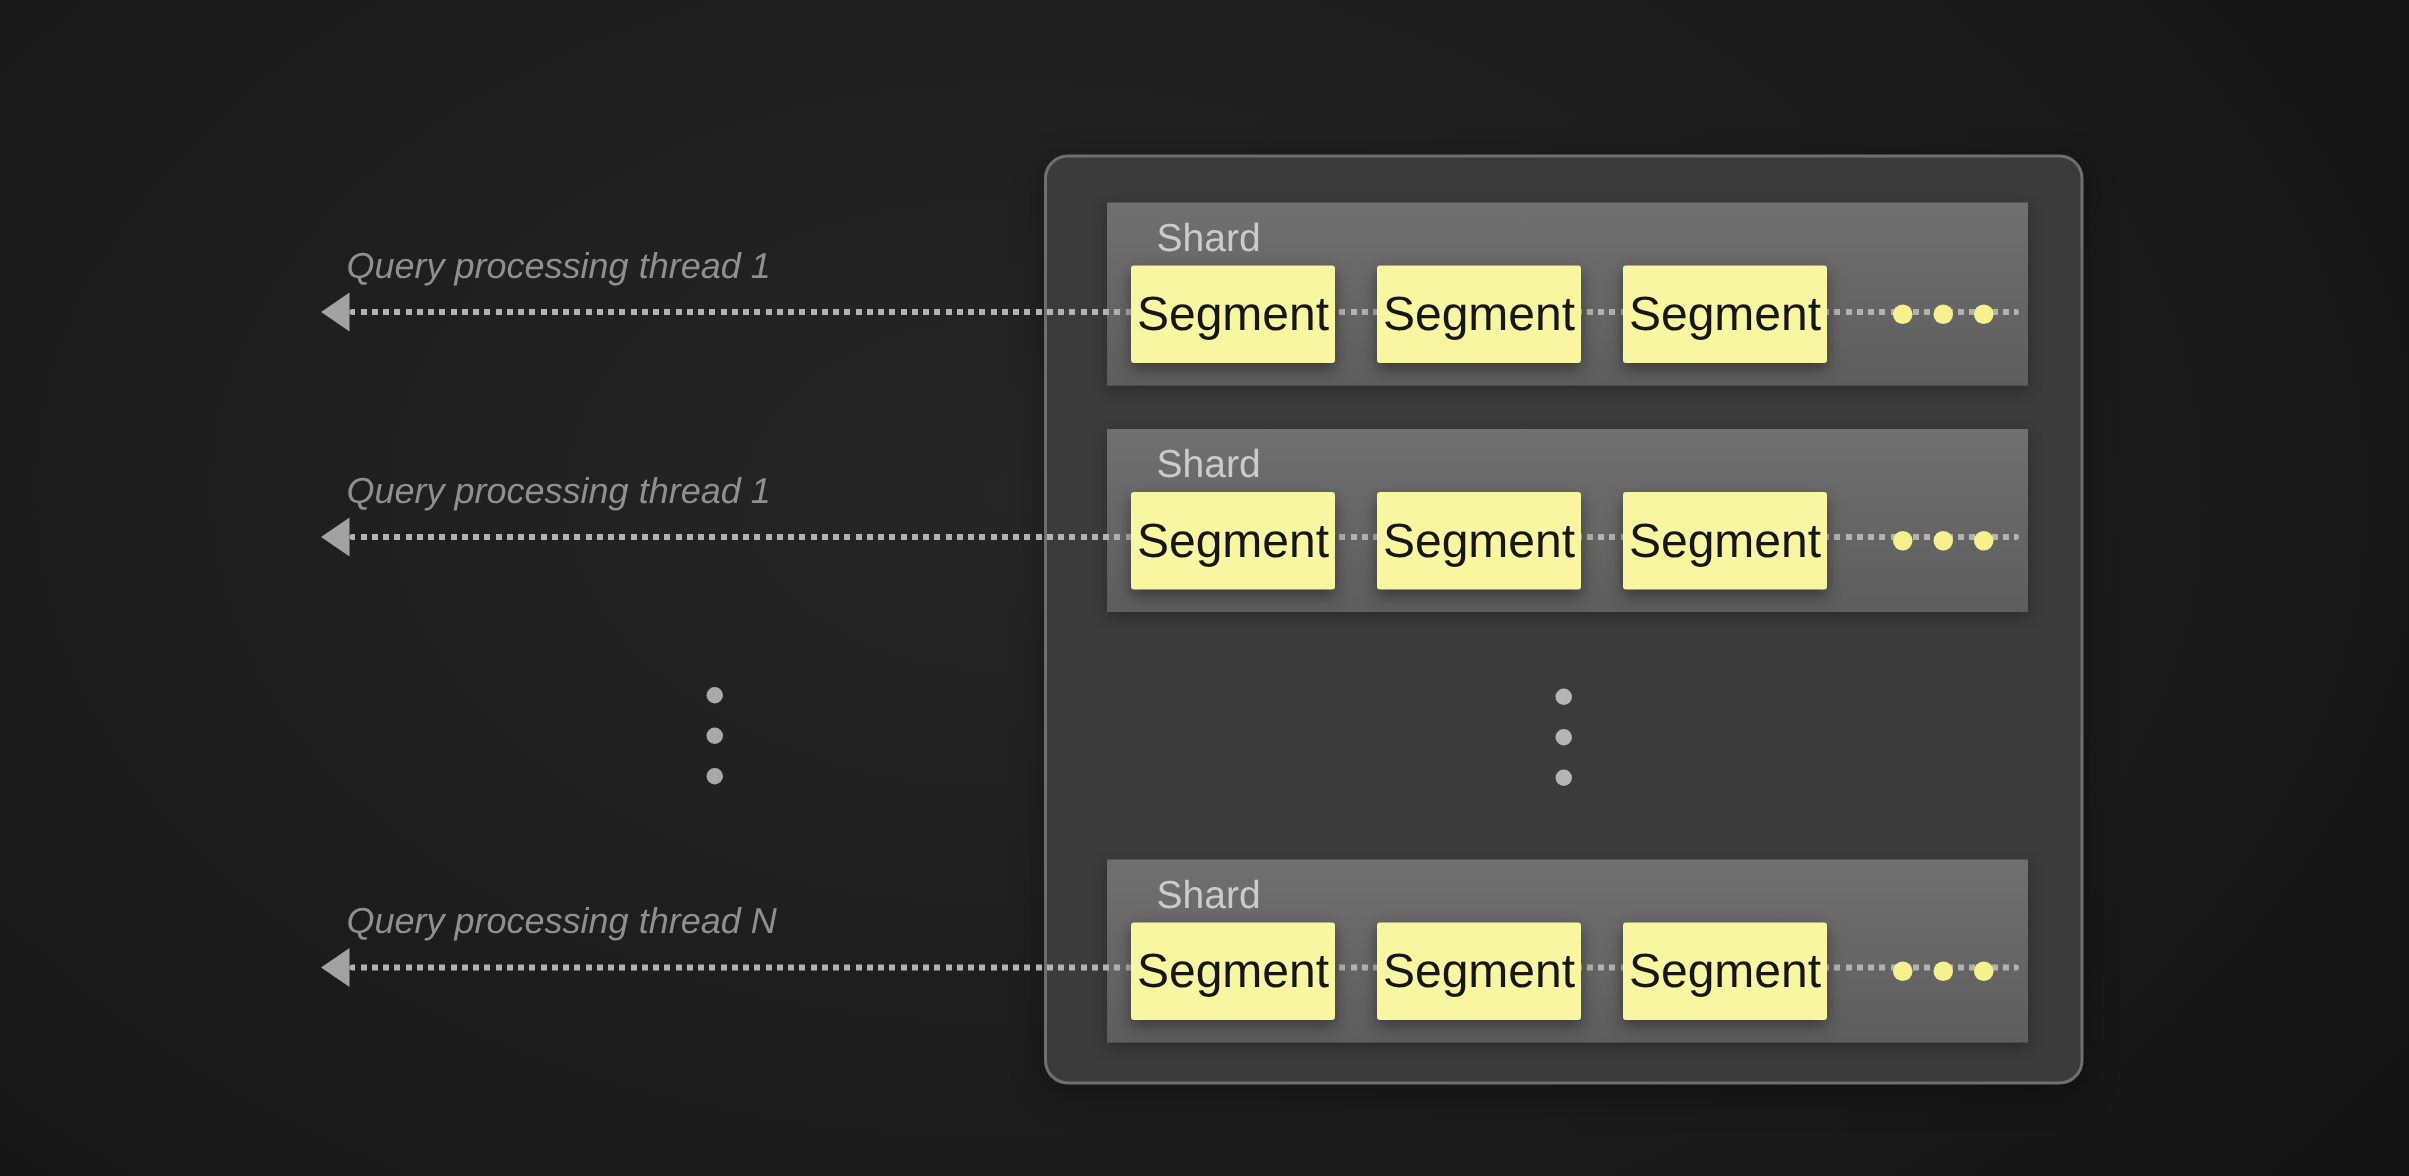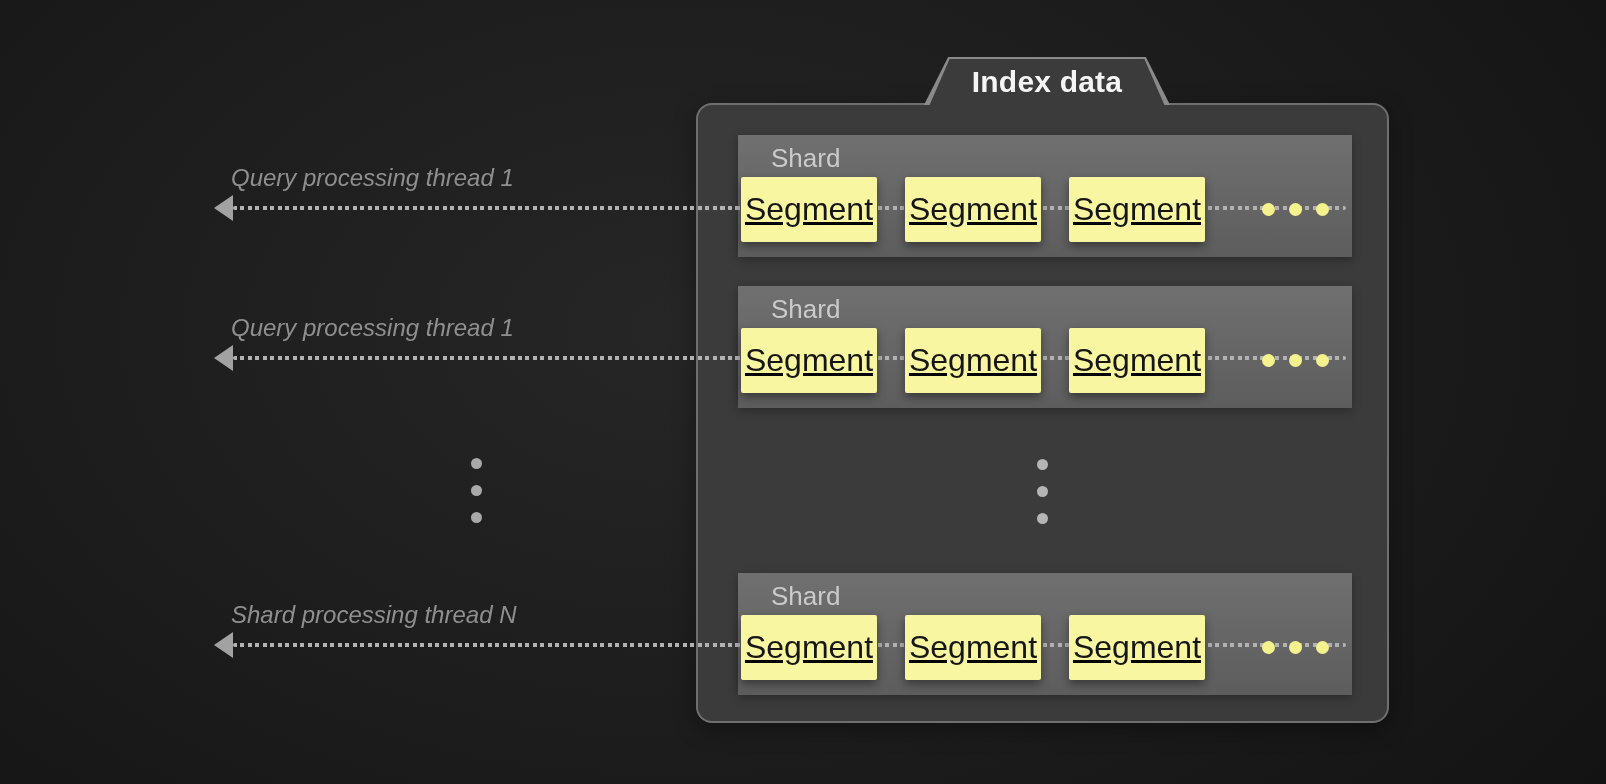"Index data" div.tab-wrap { html: <div> <div></div> <div></div> <div>Index data</div> </div> -> none }
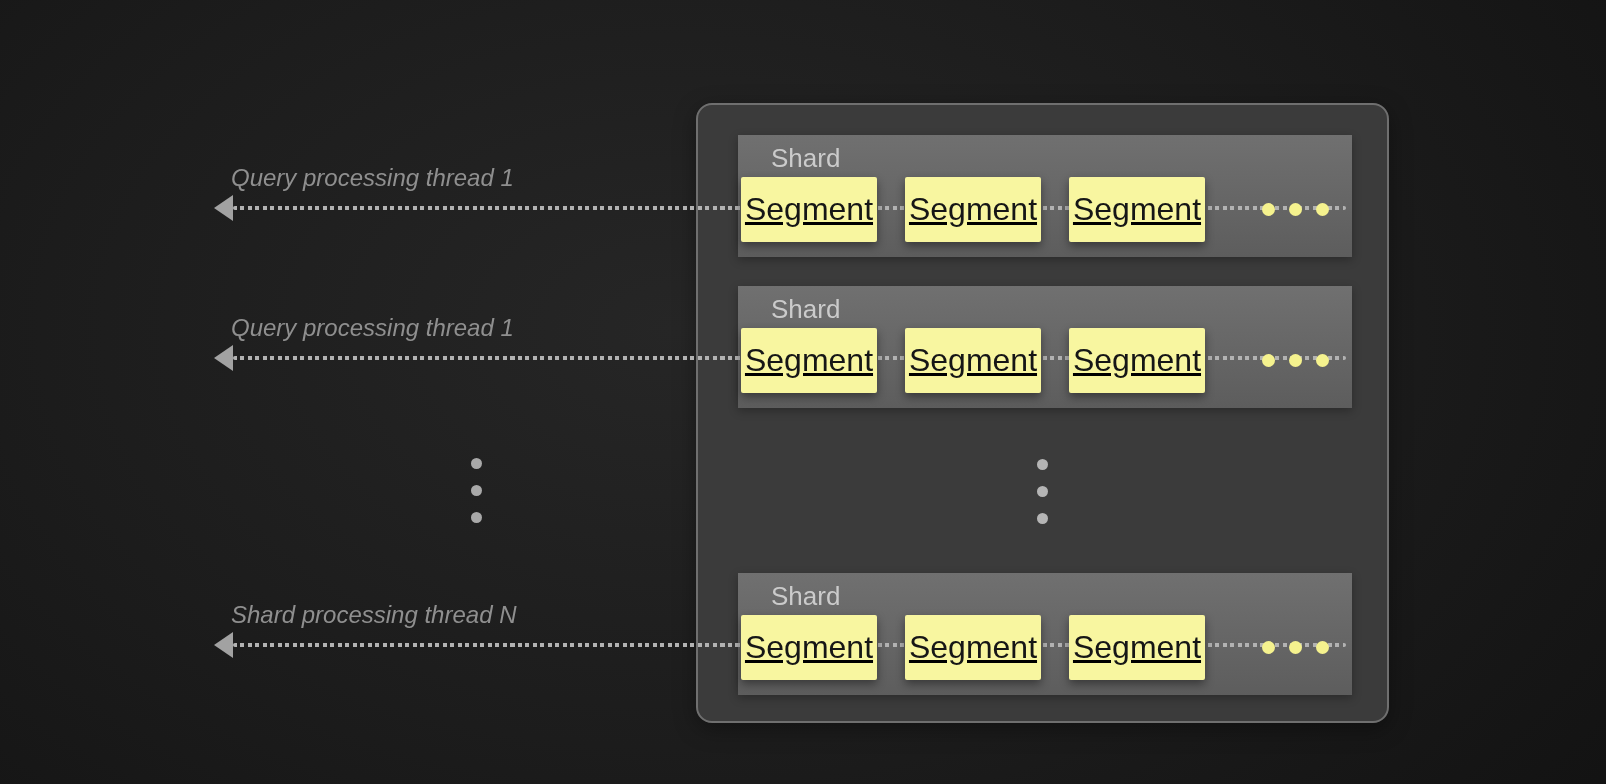"Segment" .segments { left: 3px -> 16px; text-decoration: underline -> none }
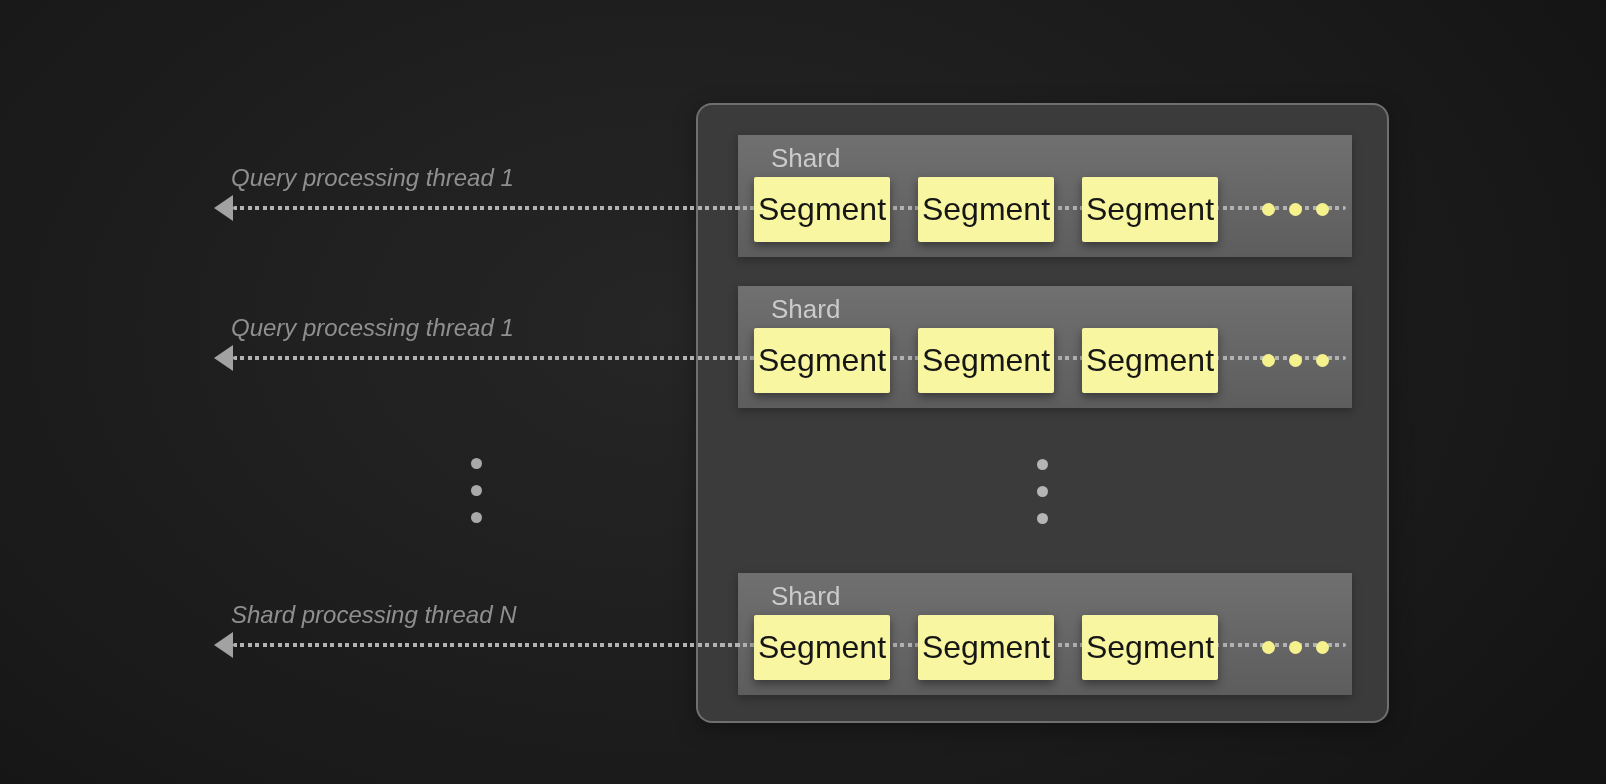"Shard processing thread N" div.thread-label { text: Shard -> Query }
